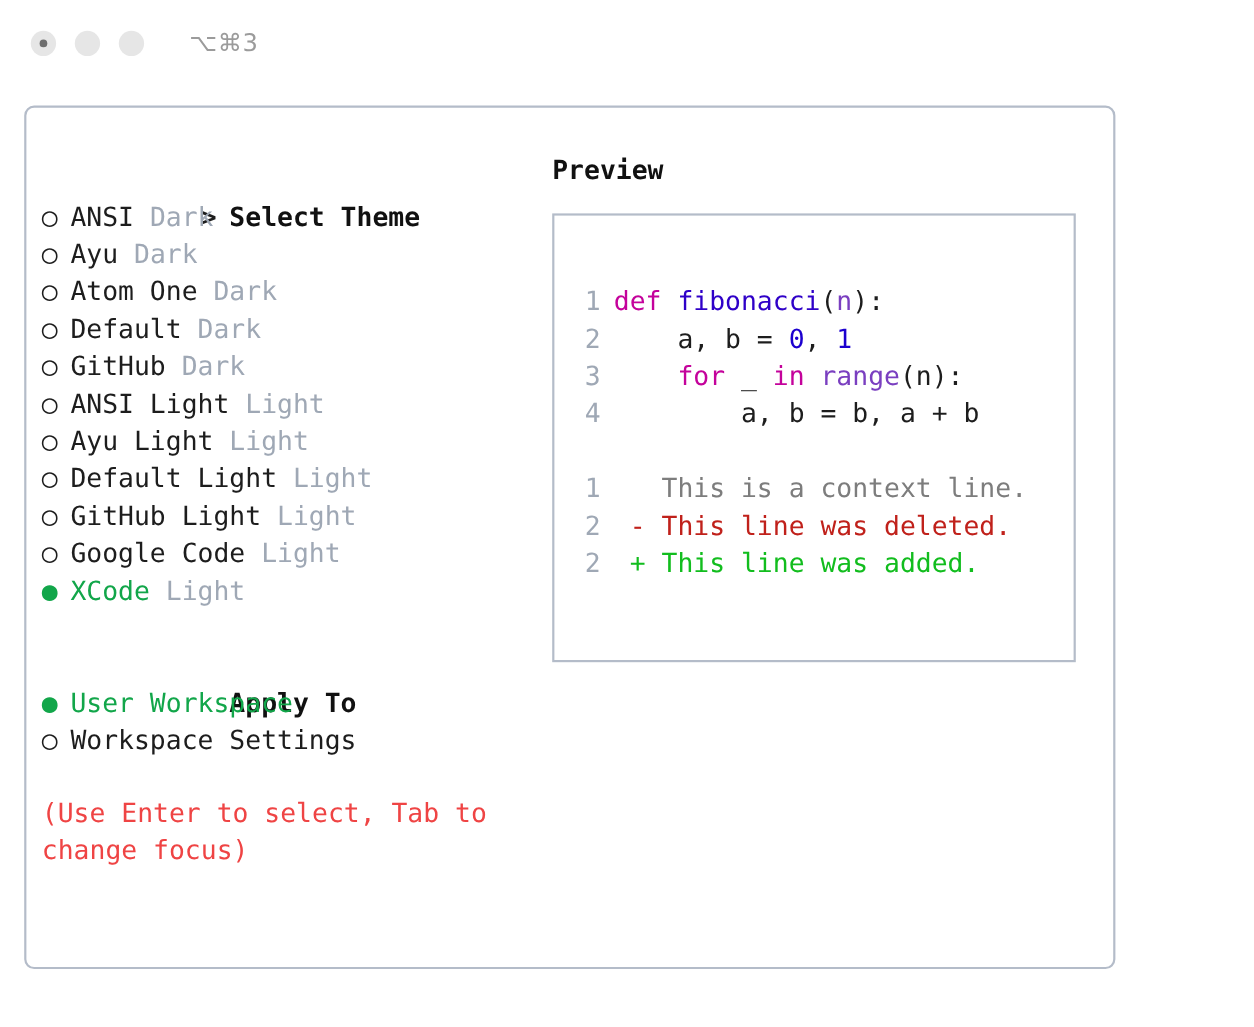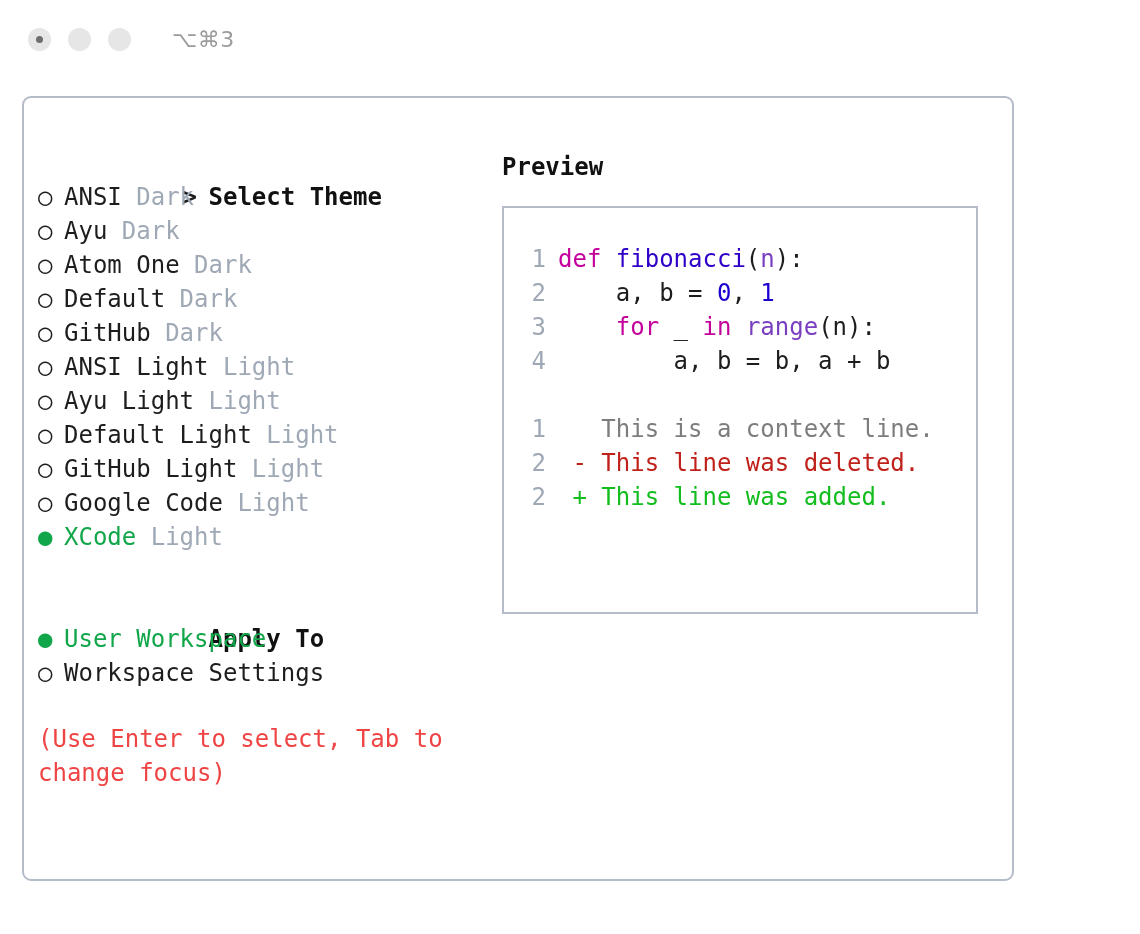"Preview" #preview-column { top: 52px -> 40px }
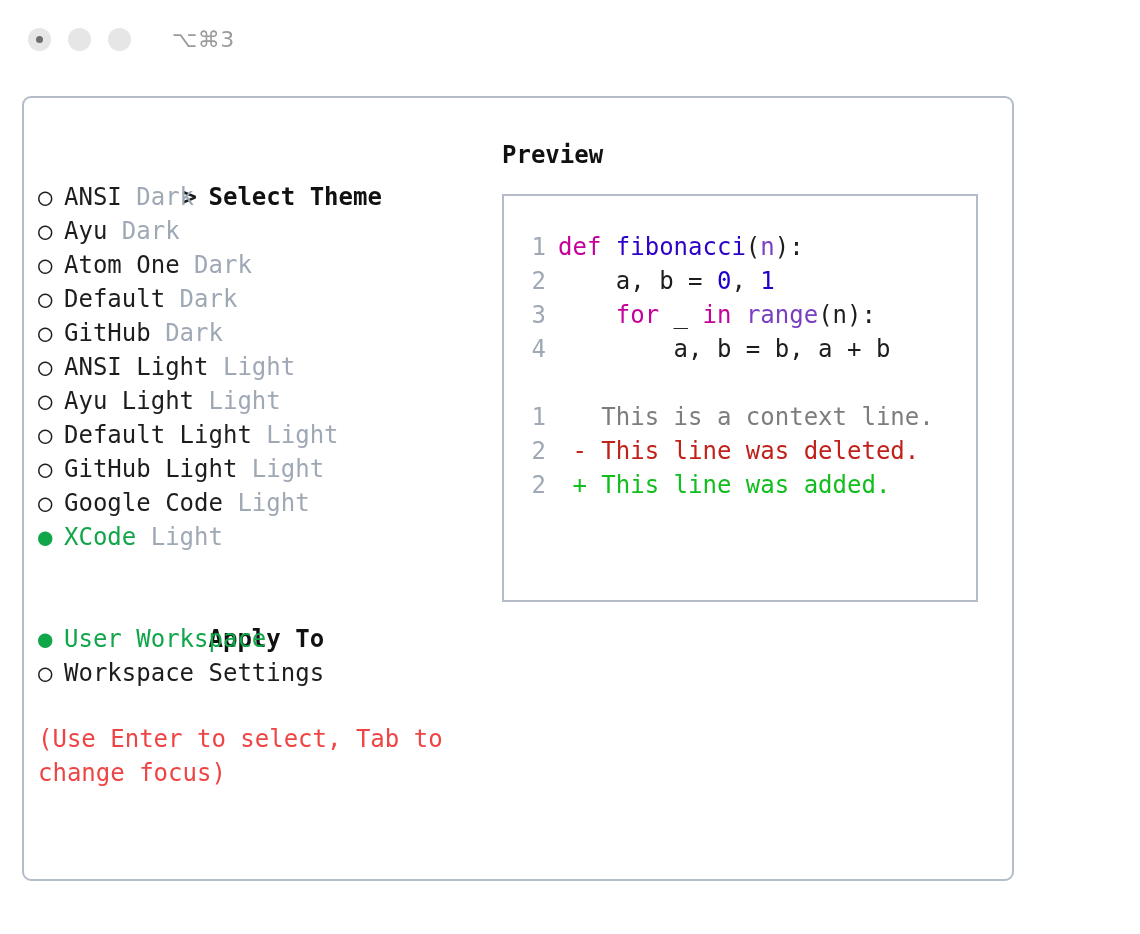"1 def fibonacci(n):" #preview-box { padding: 34px 0 0 0 -> 61px 0 0 0 }
